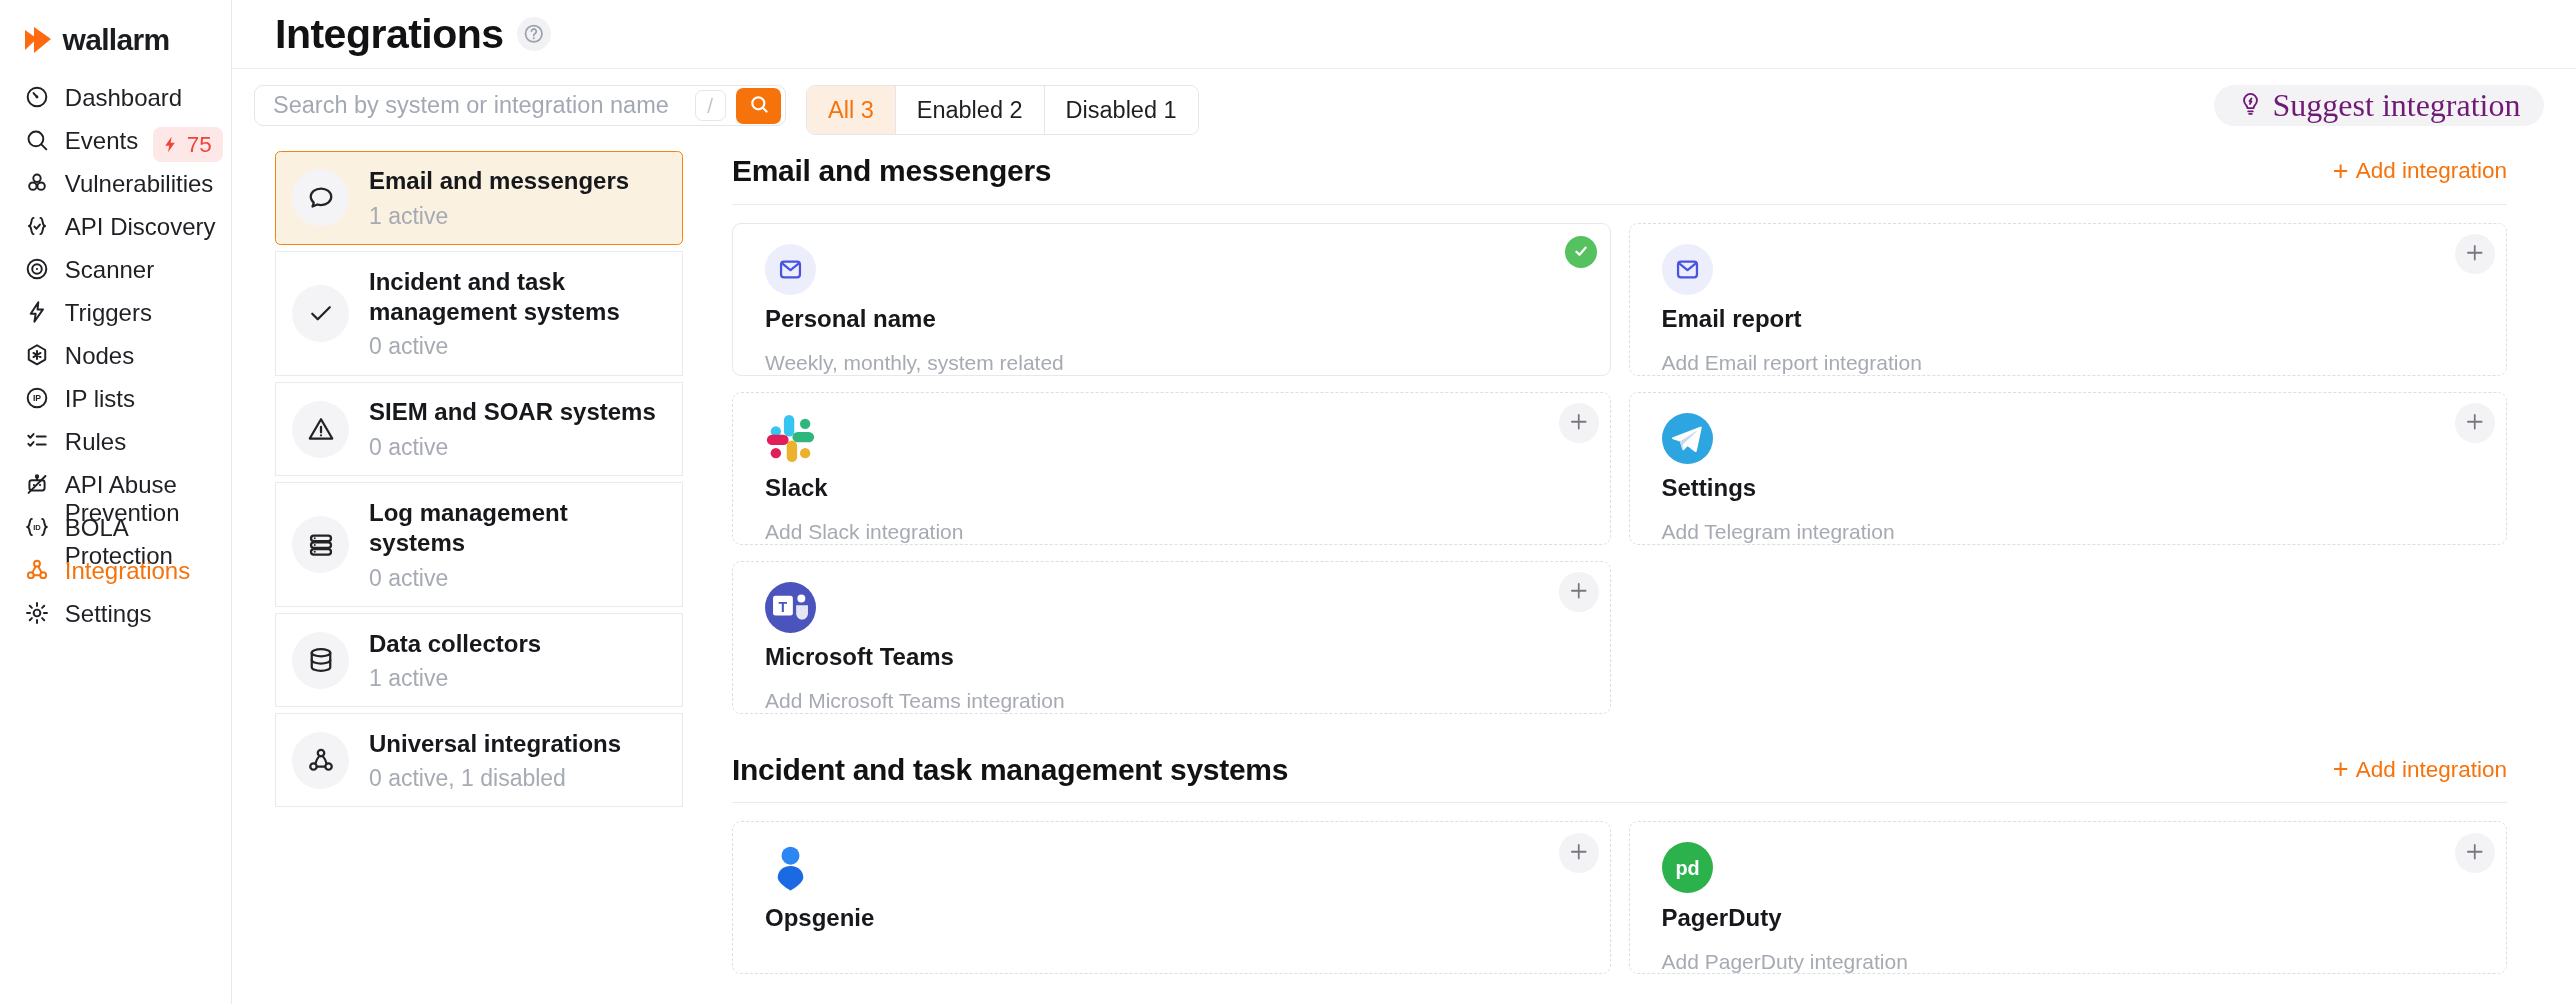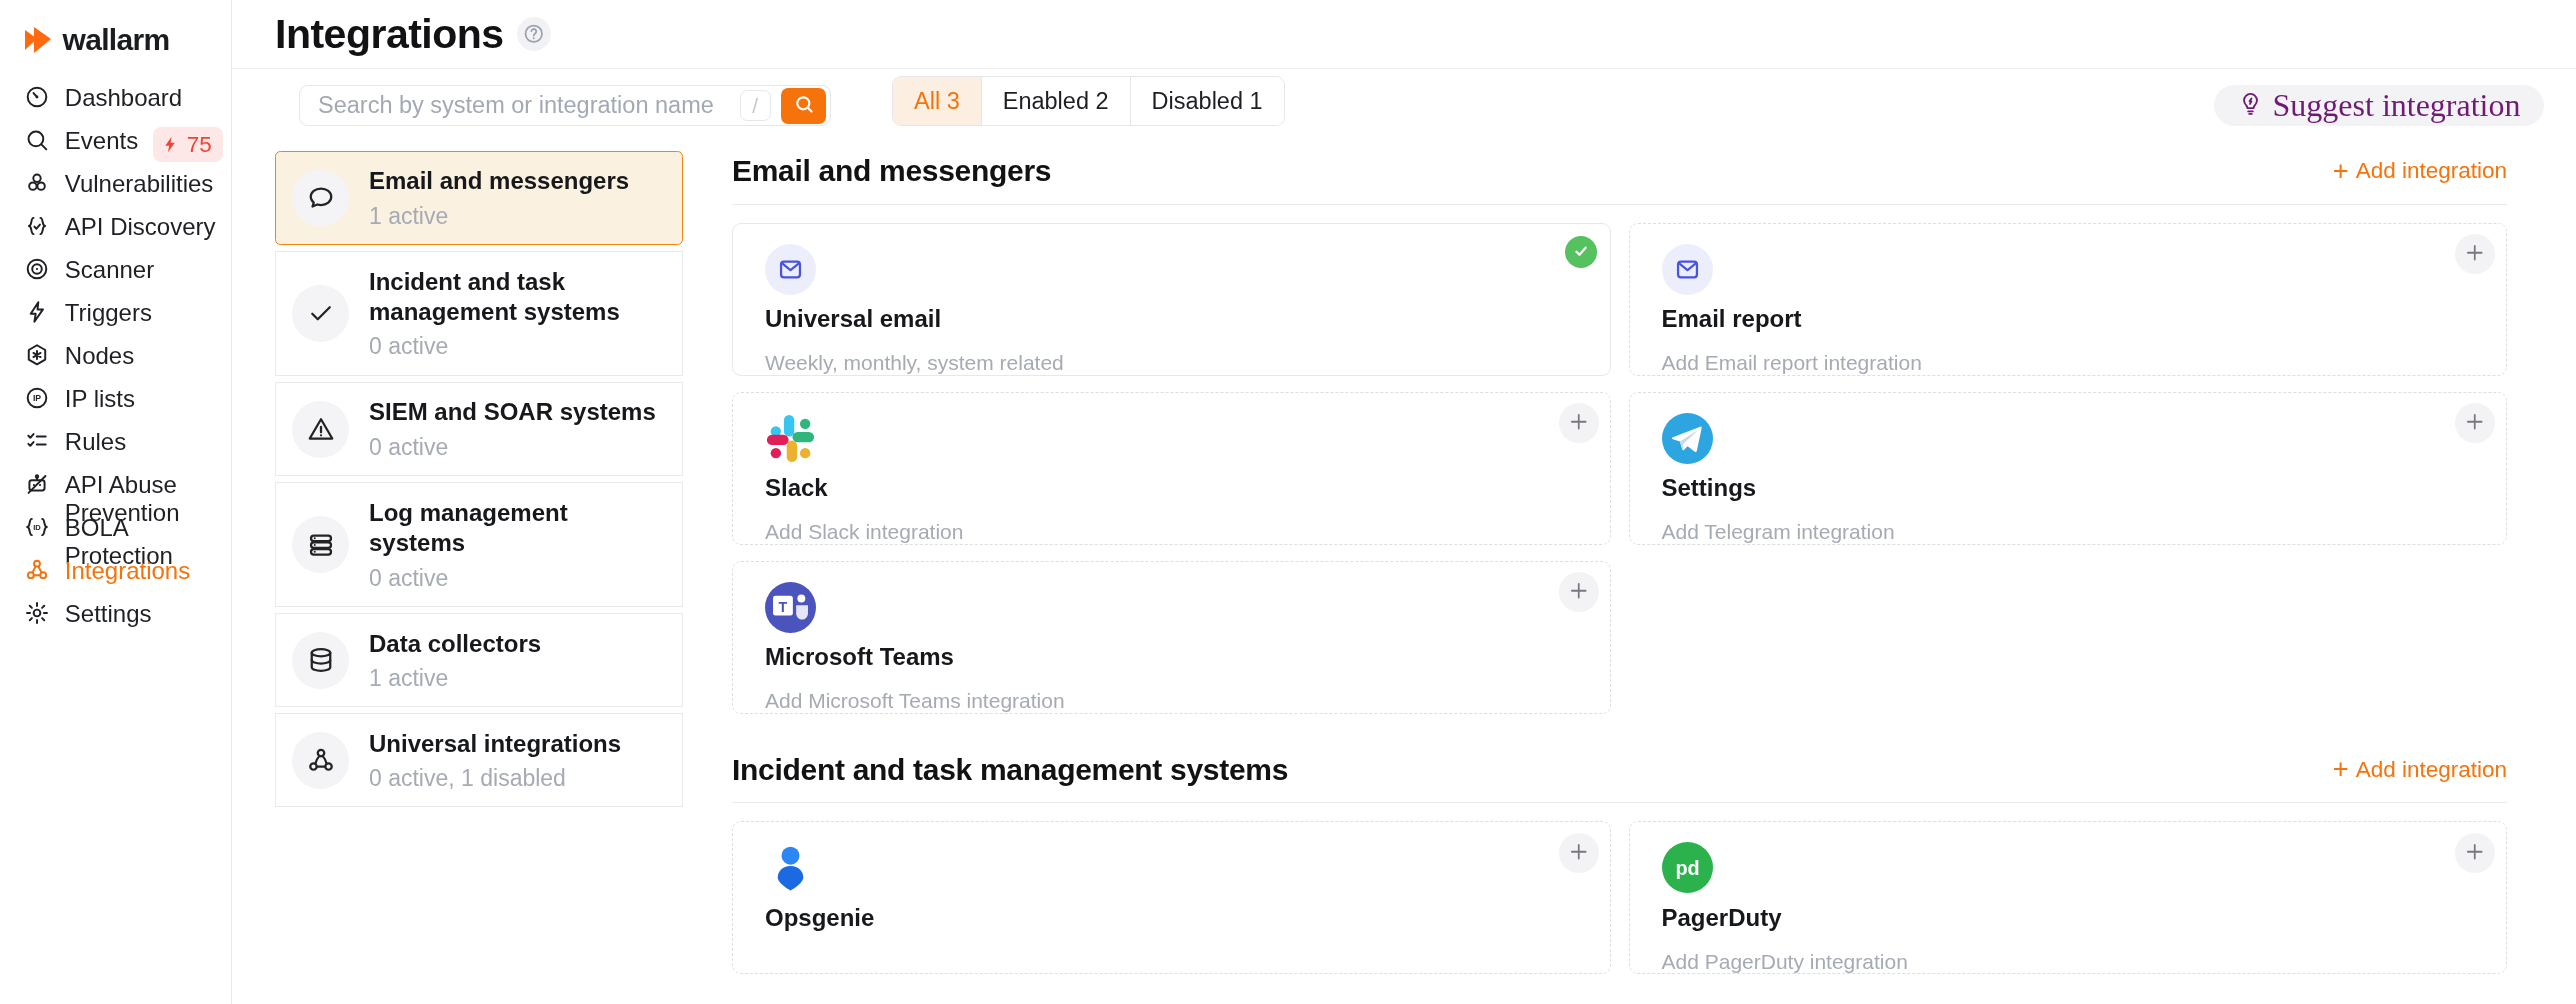"Search by system or integration" .toolbar { align-items: flex-end -> flex-start; gap: 41px -> none; margin: 16px 32px 0 67px -> 16px 32px 0 22px }
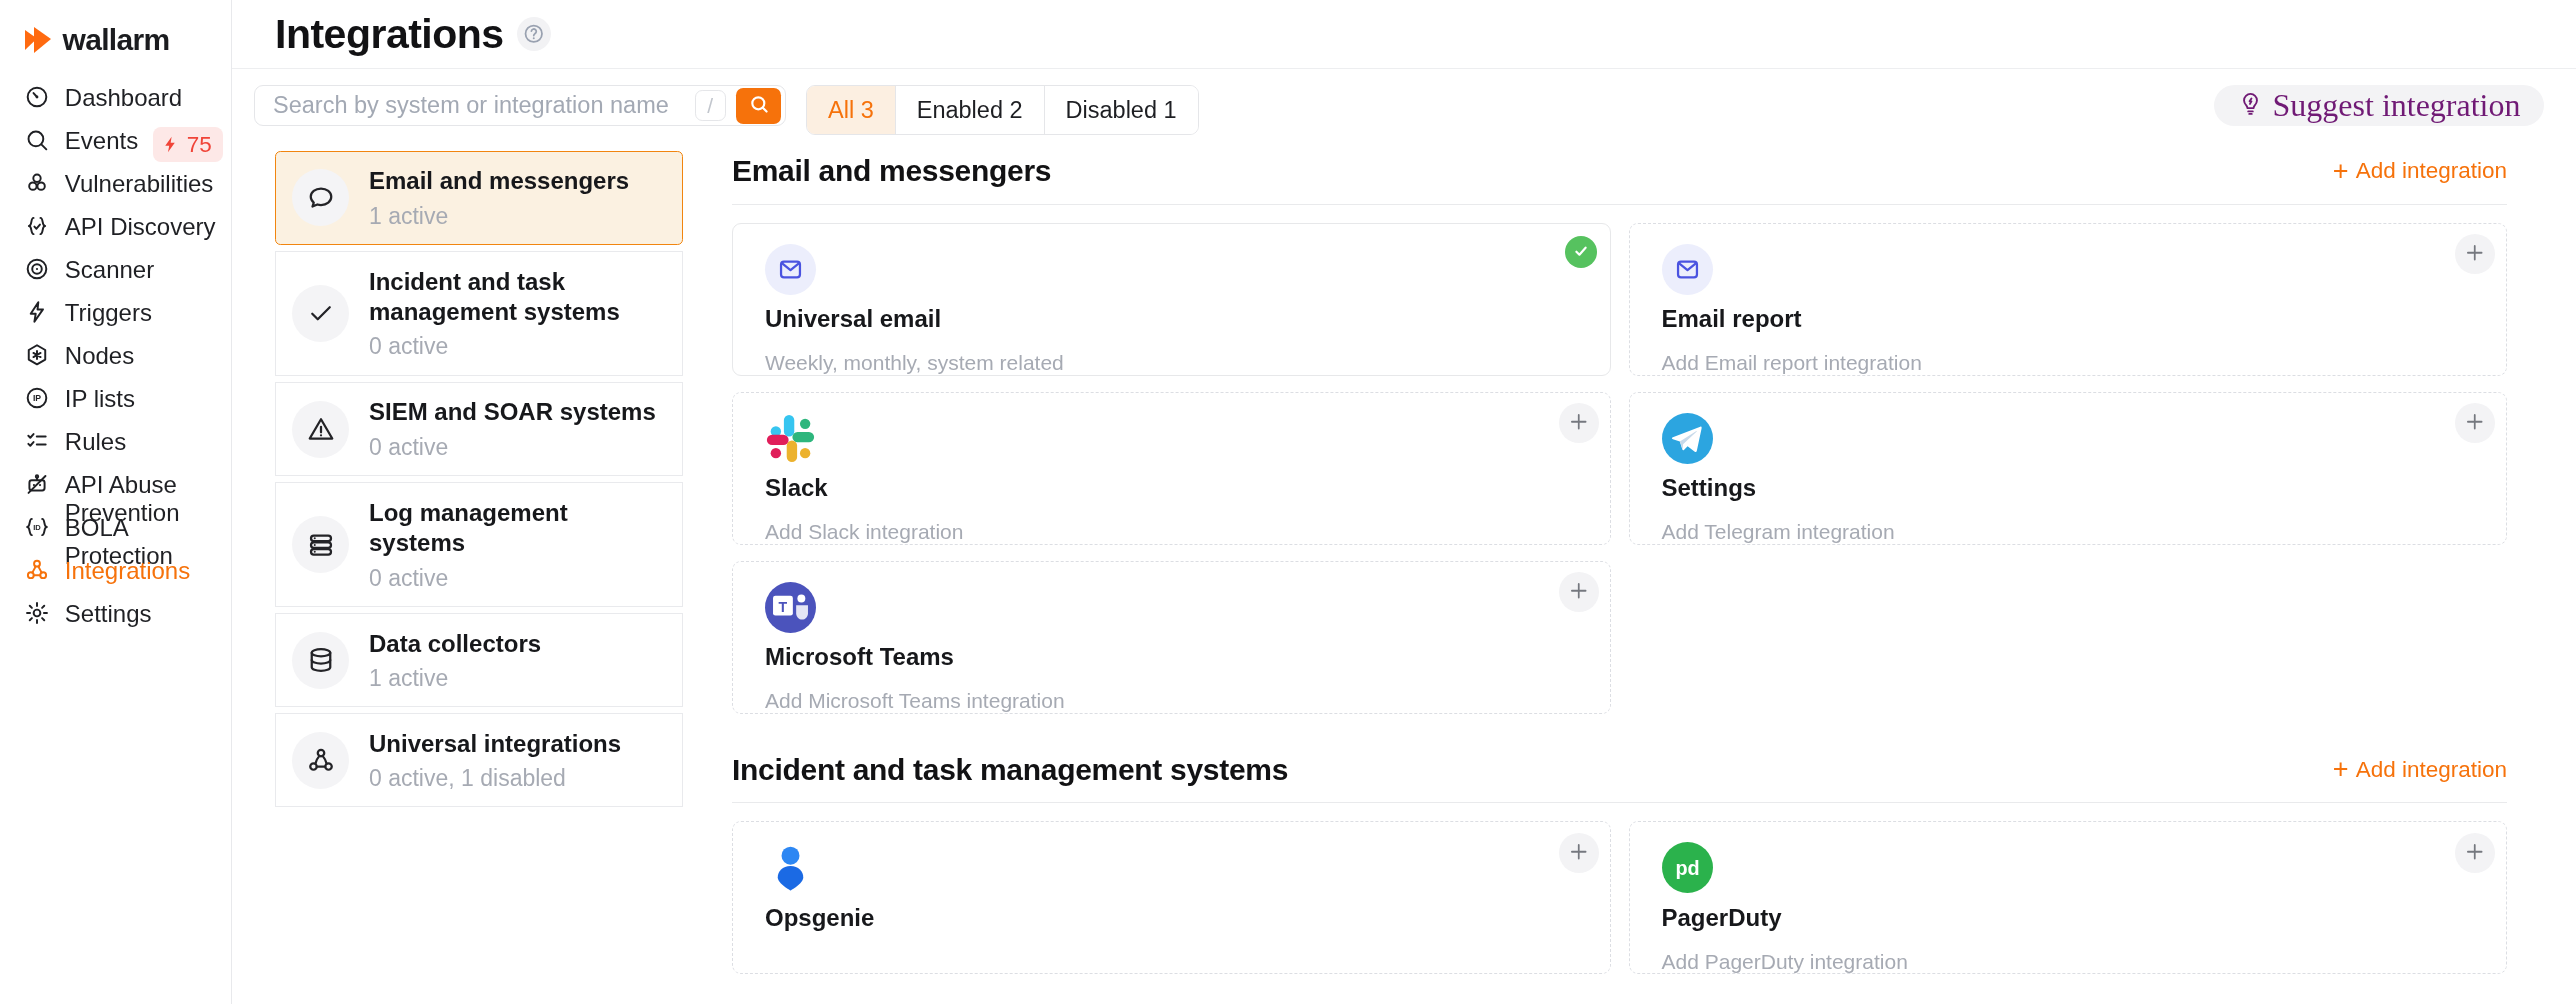"Universal email" div.card-title { text: Universal email -> Personal name }
